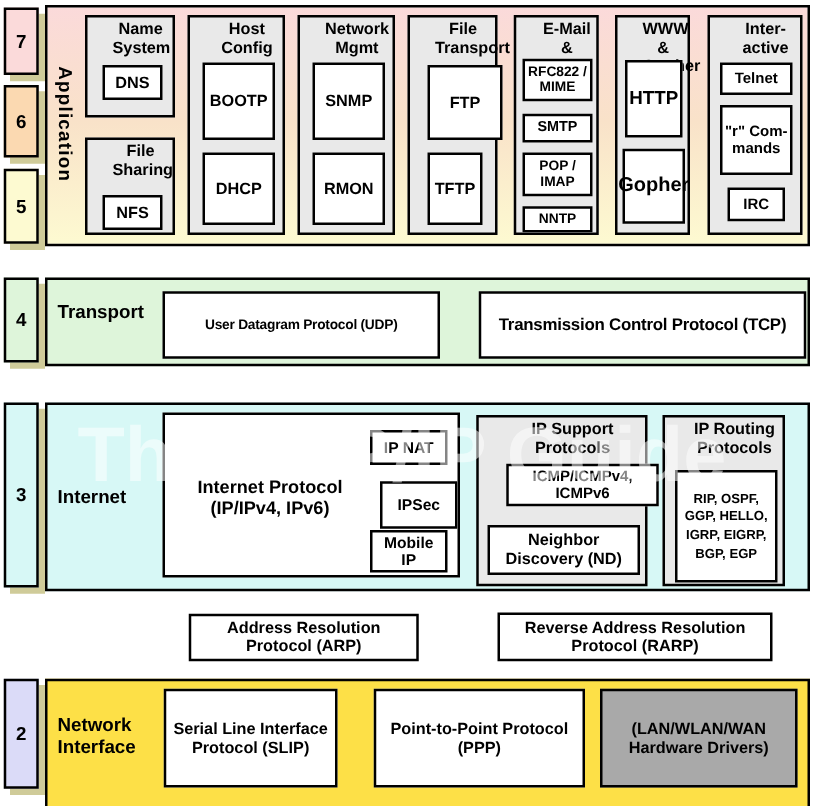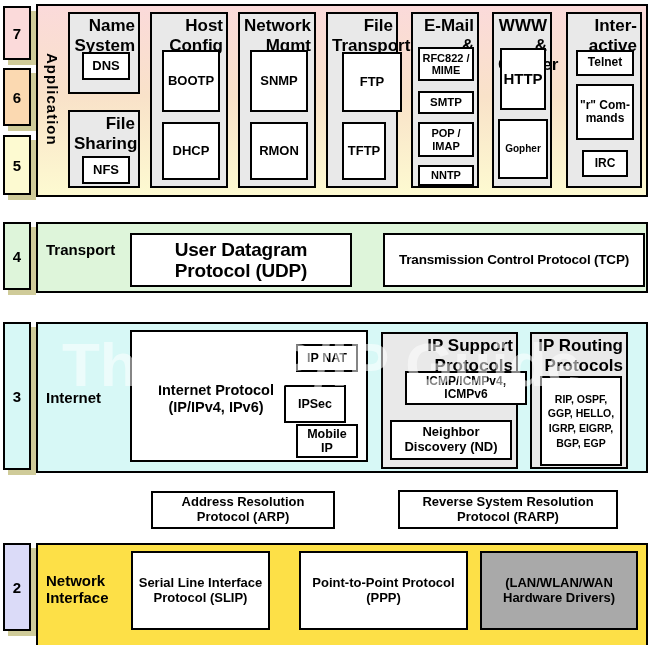"Name System" .gtitle { font-size: 17px -> 13px; left: 4px -> 20px; text-align: right -> center }
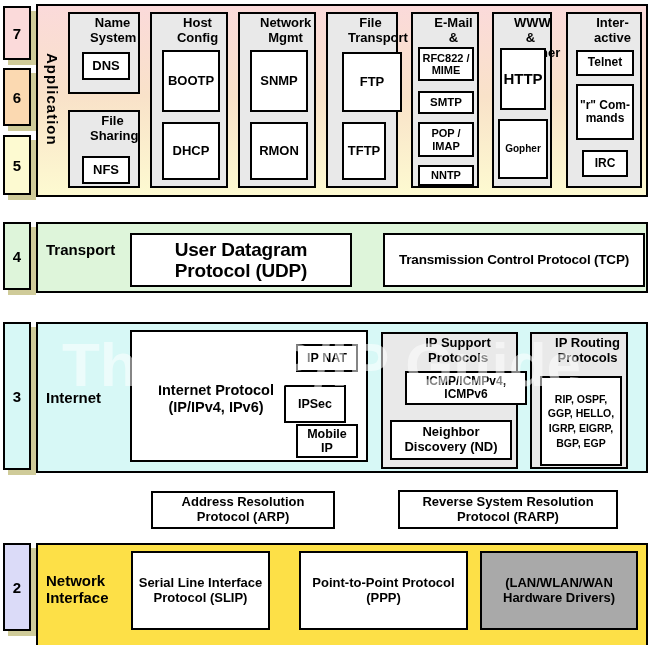"Gopher" .b-gopher { font-size: 10px -> 16px }
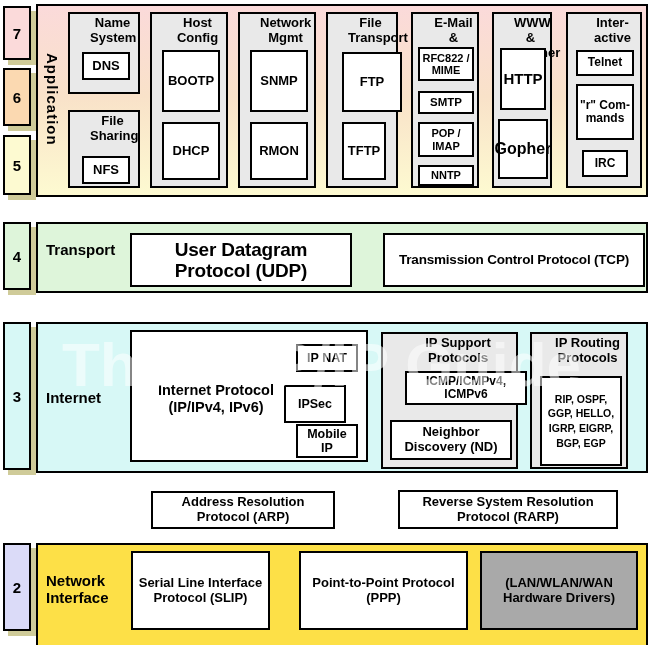"User Datagram Protocol (UDP)" .b-udp { font-size: 19px -> 11px }
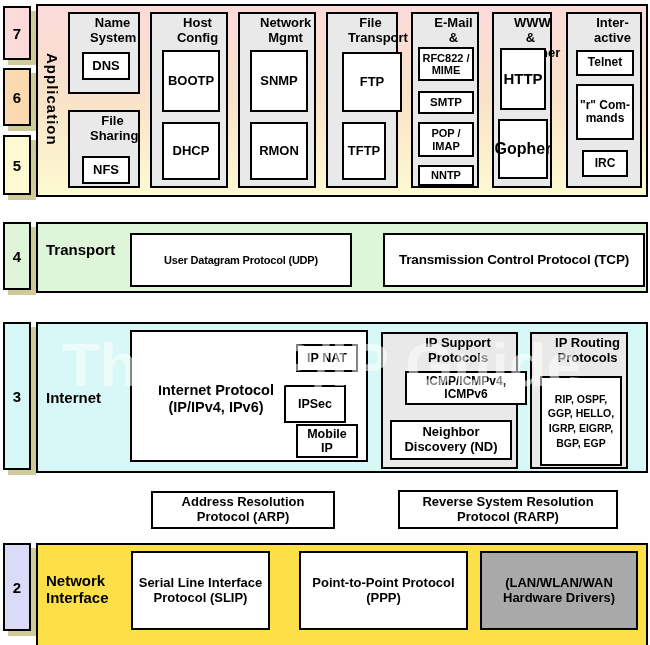"IPSec" .b-ipsec { left: 152px -> 172px }
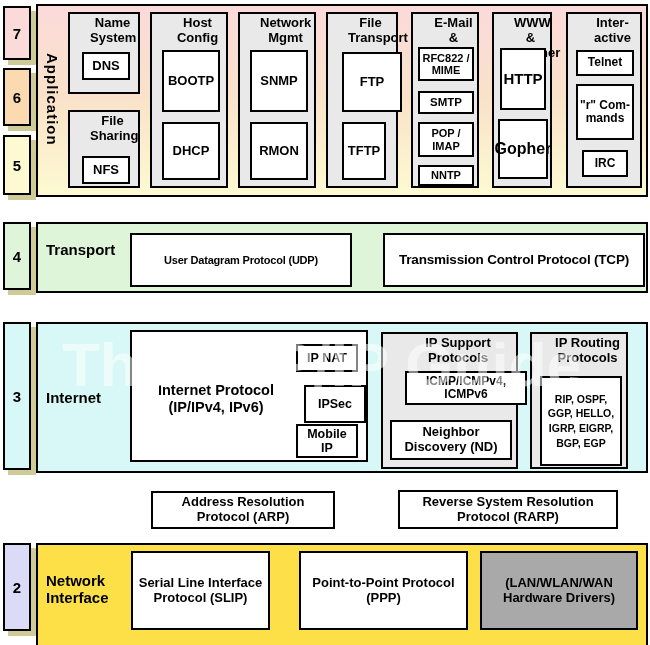"Reverse System Resolution Protocol" div.pbox { text: System -> Address }
